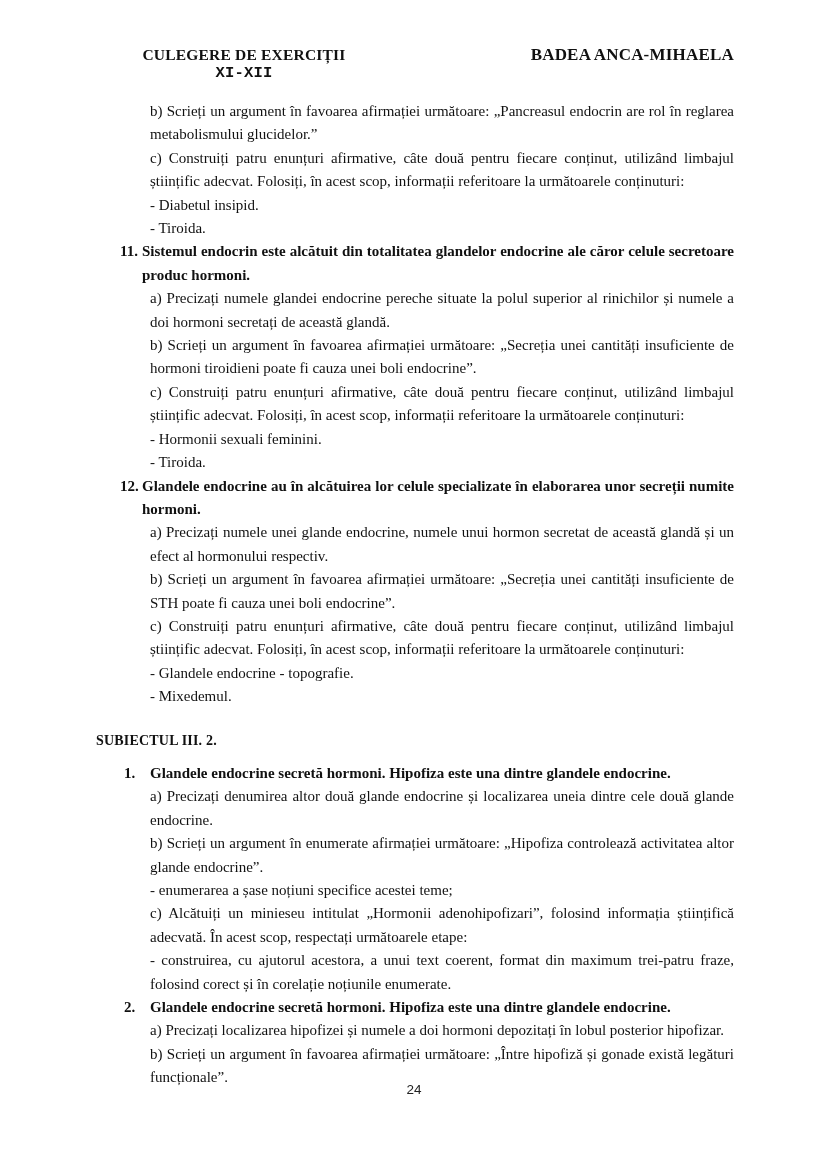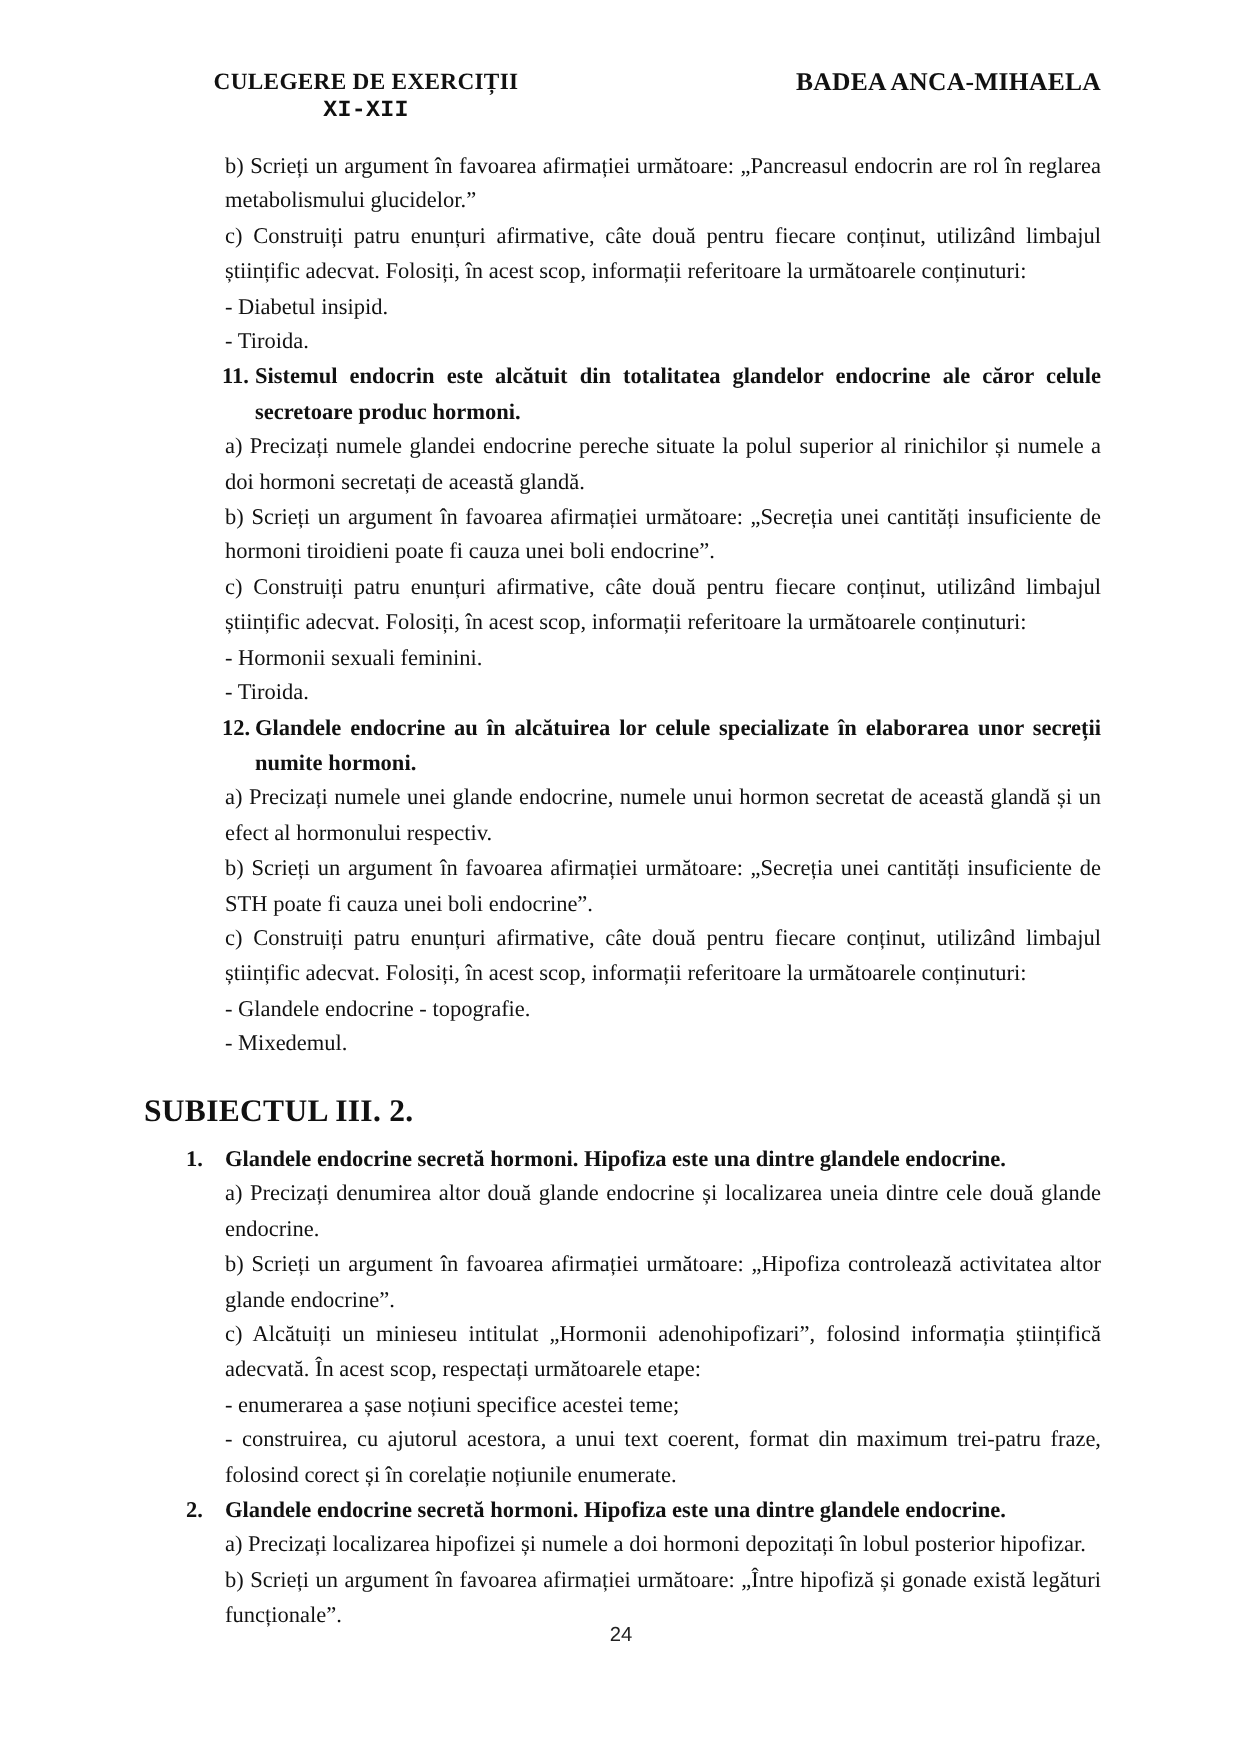"11." .numitem { margin-left: 52px -> 24px }
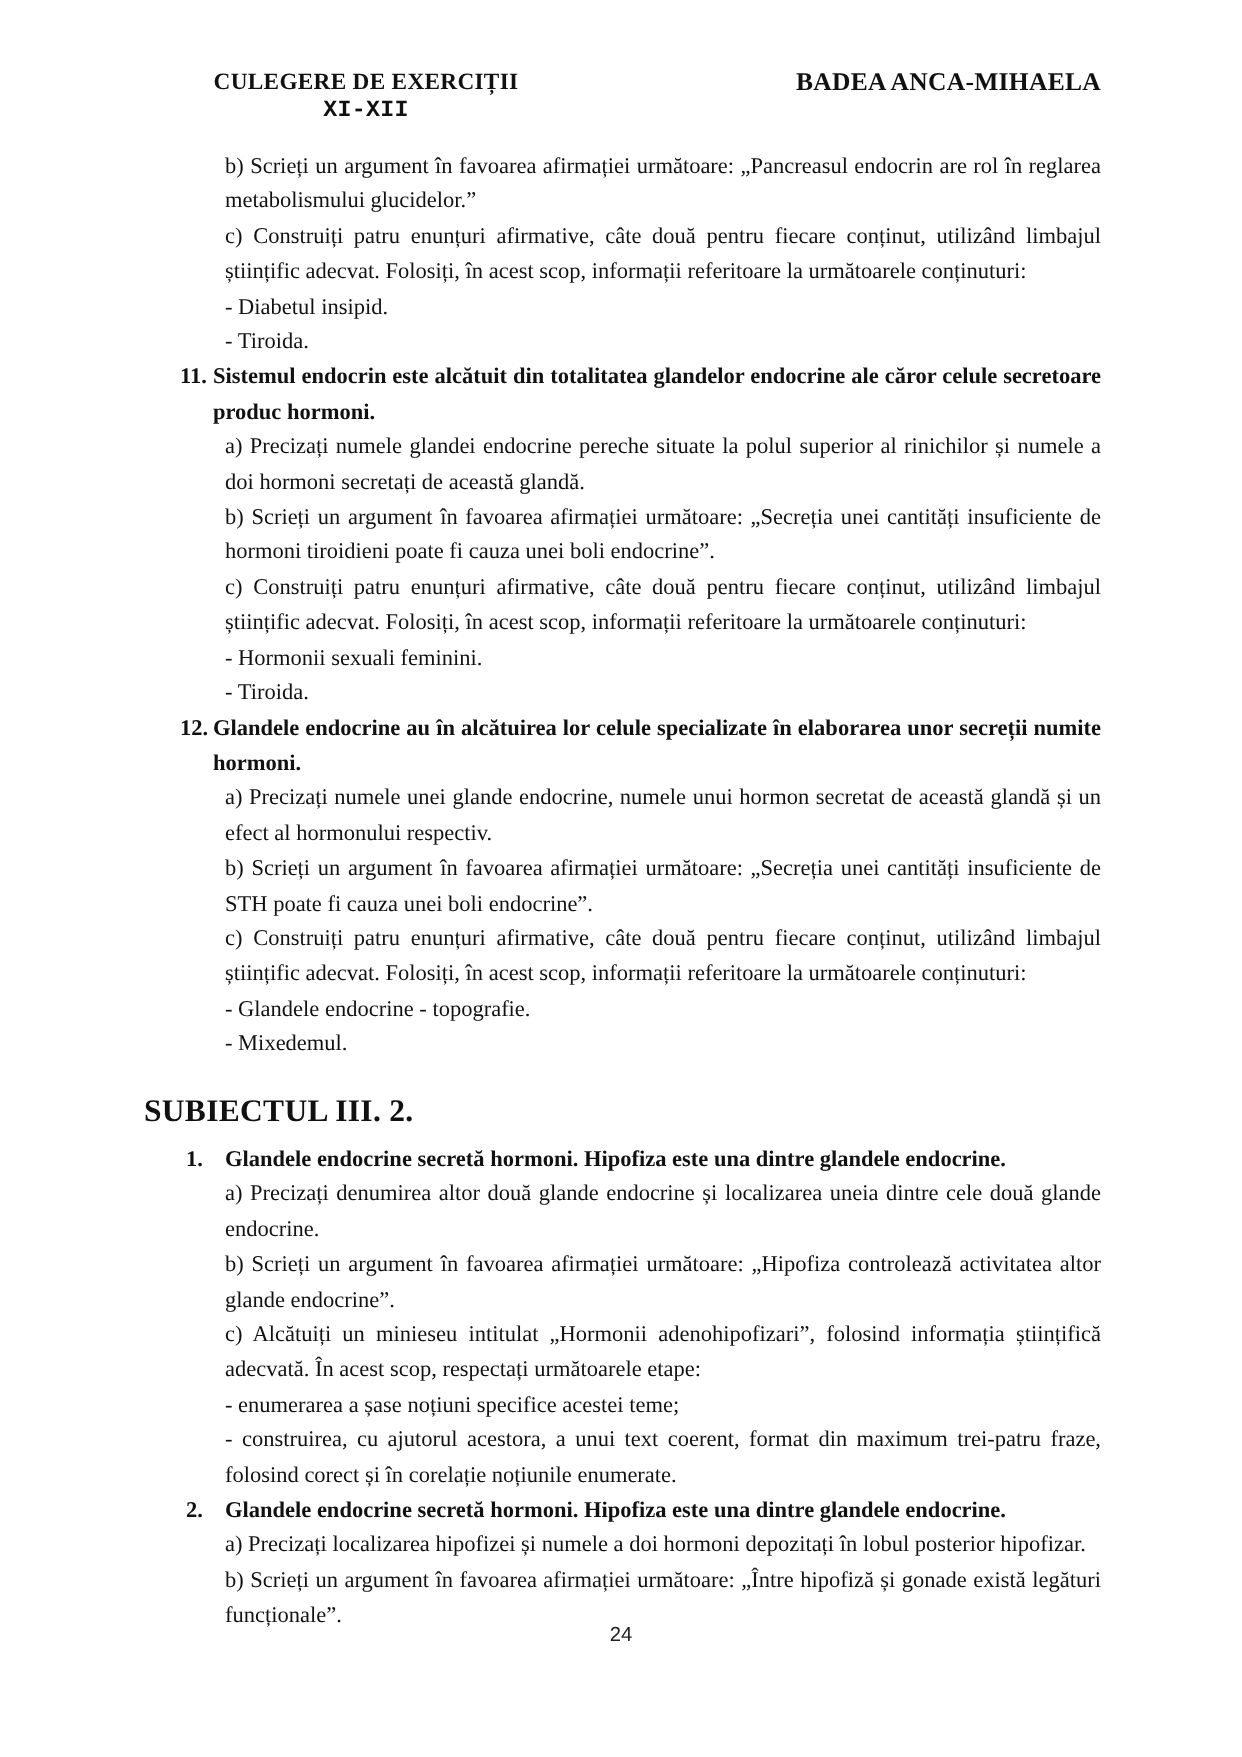"SUBIECTUL III. 2." .section-title { font-size: 21px -> 14px }
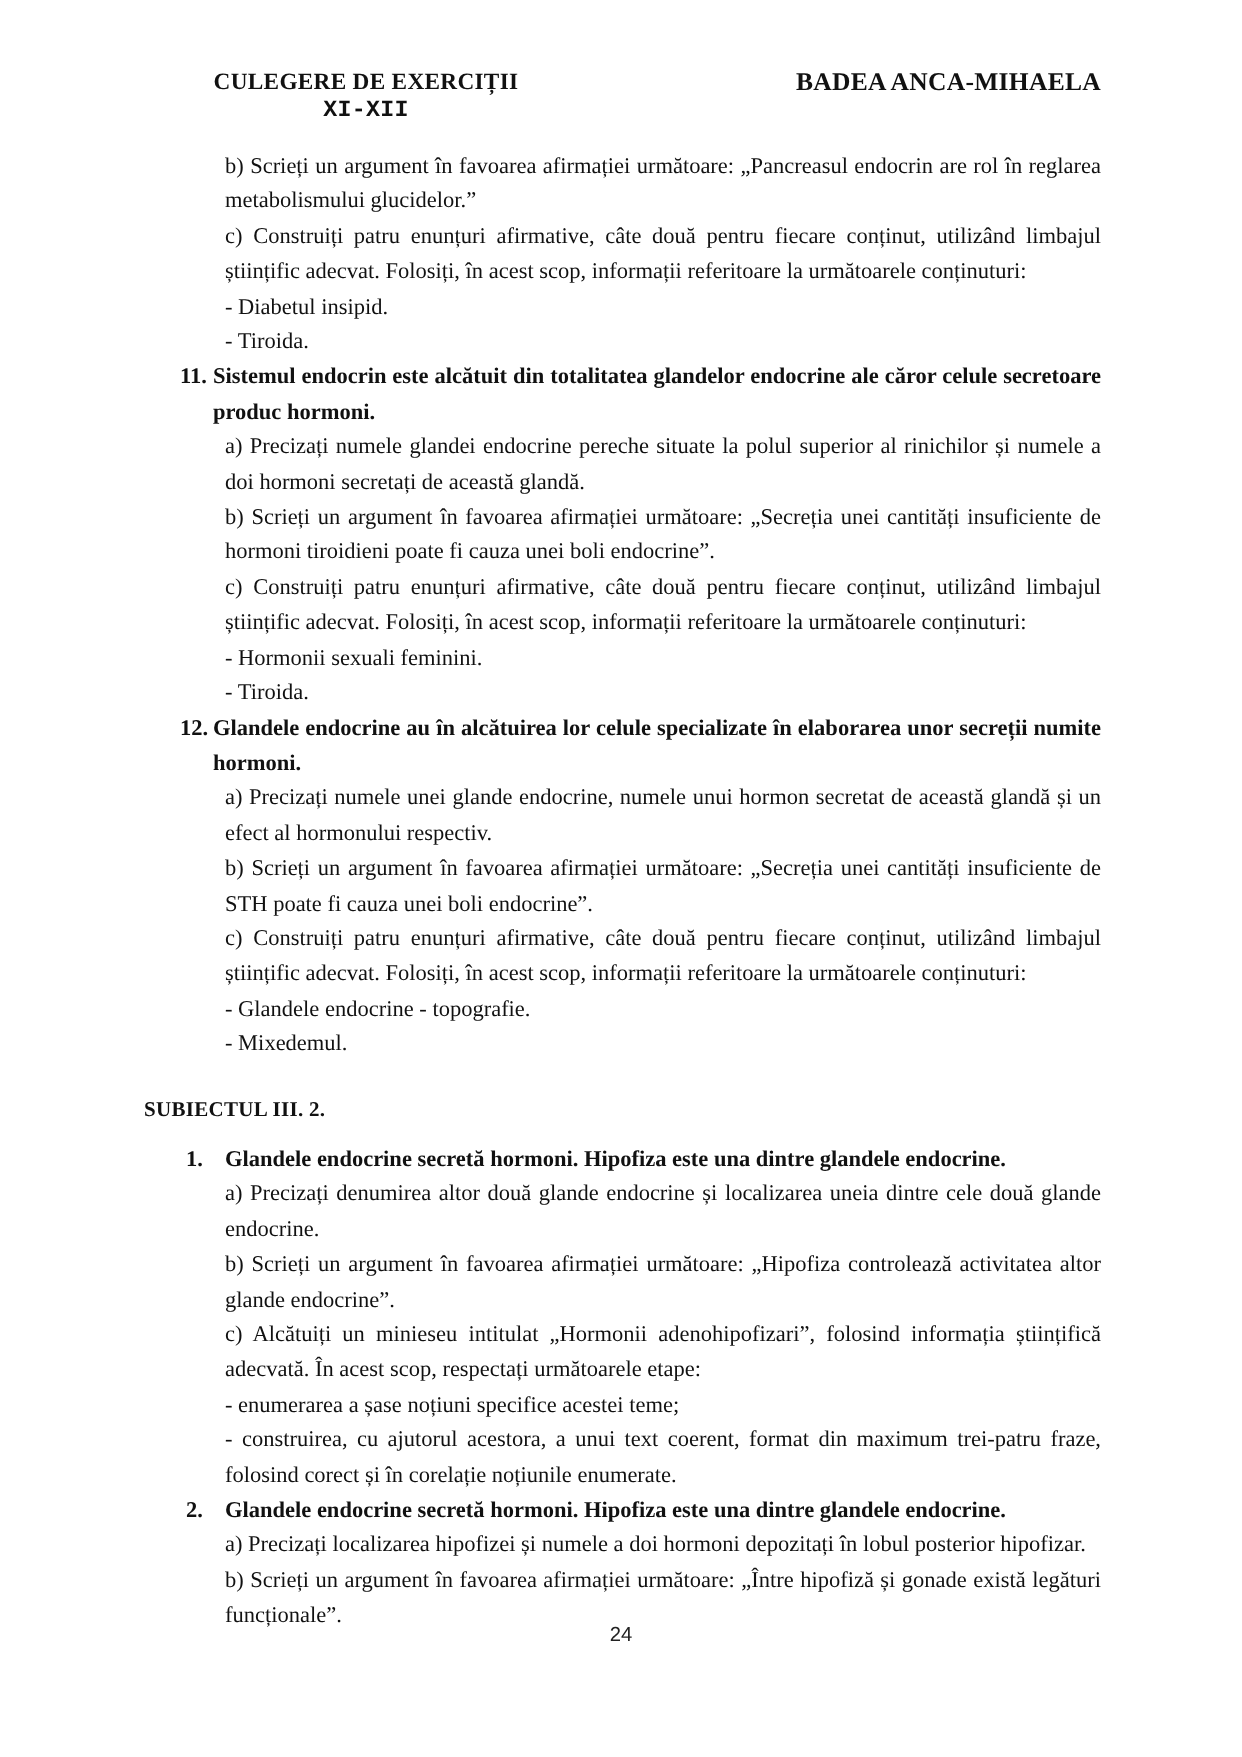"b) Scrieți un argument în favoarea afirmației următoare: „Hipofiza" p.sub { text: favoarea -> enumerate }
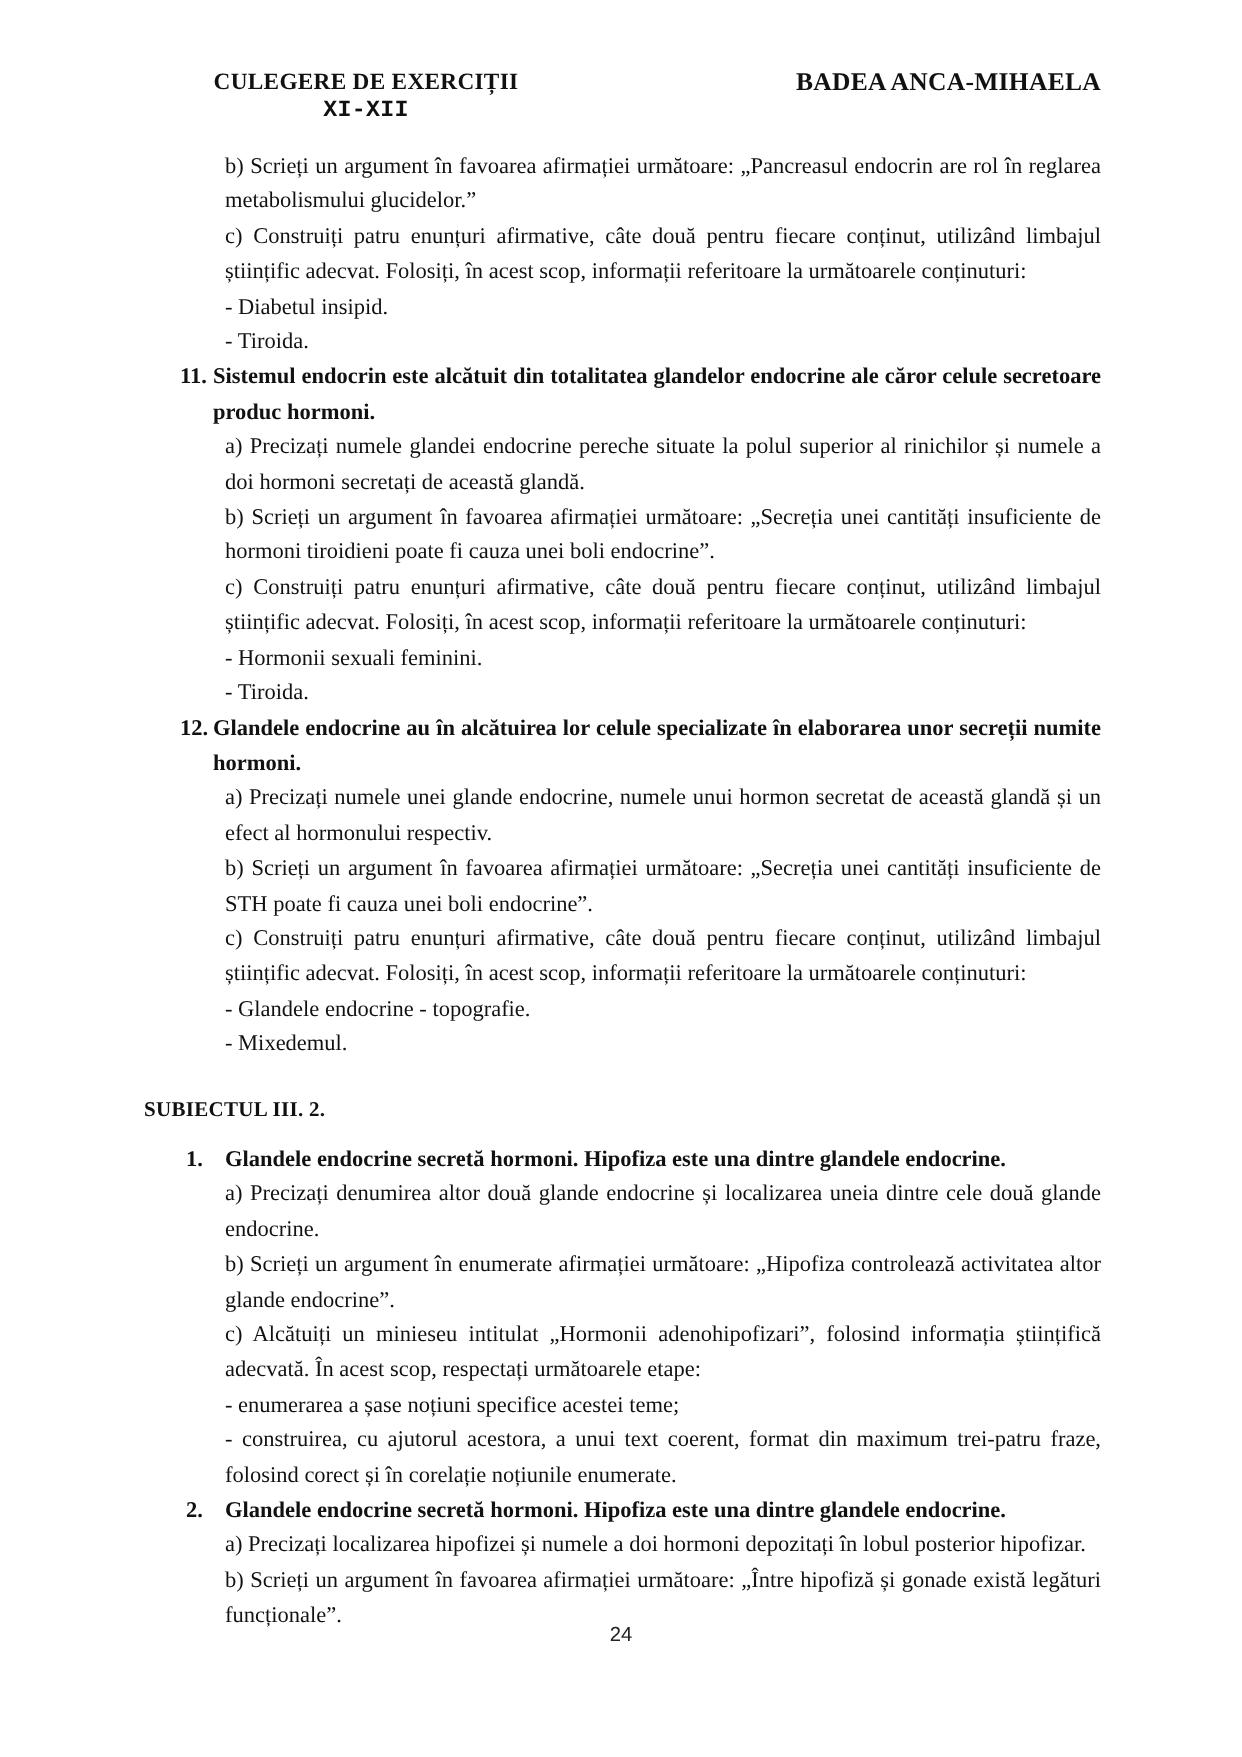"c) Alcătuiți un minieseu intitulat" p.sub { order: before "- enumerarea a șase noțiuni" -> after "- enumerarea a șase noțiuni" }
